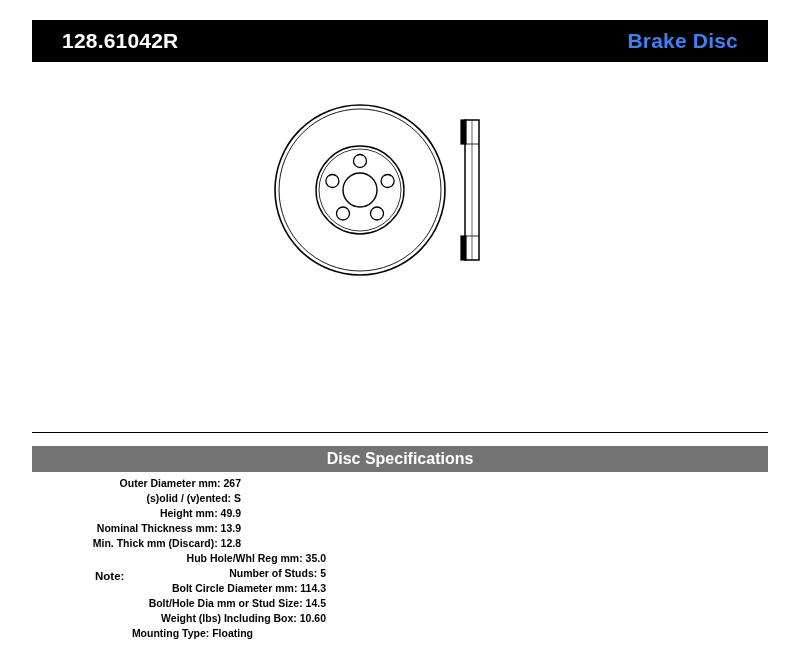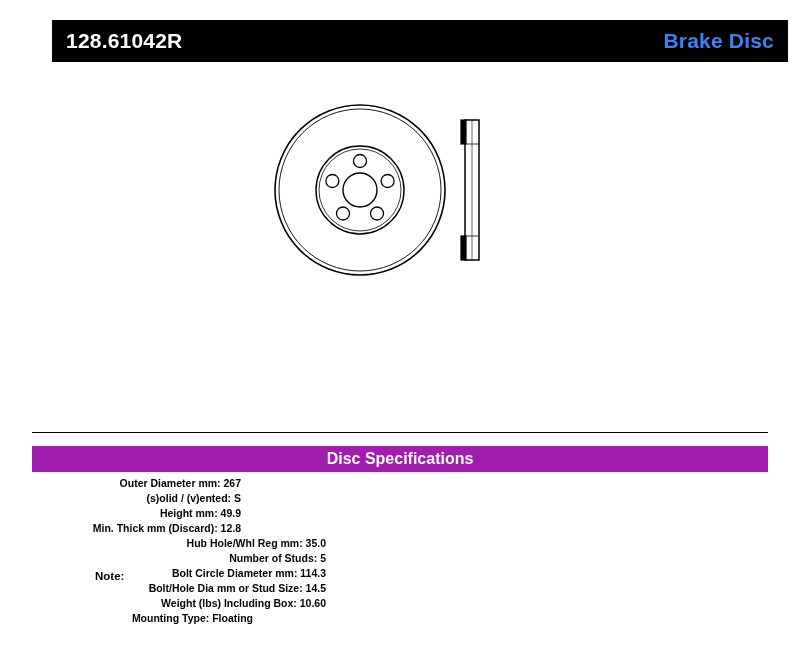"128.61042R" .header-bar { margin-left: 20px -> none; padding: 0 14px -> 0 30px }
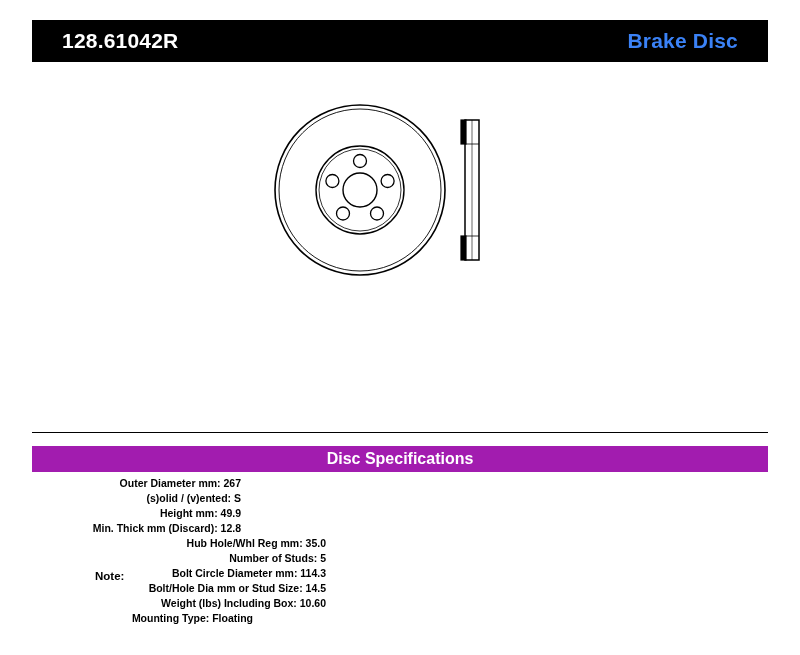"Disc Specifications" .spec-bar { background: #a21caf -> #737373 }
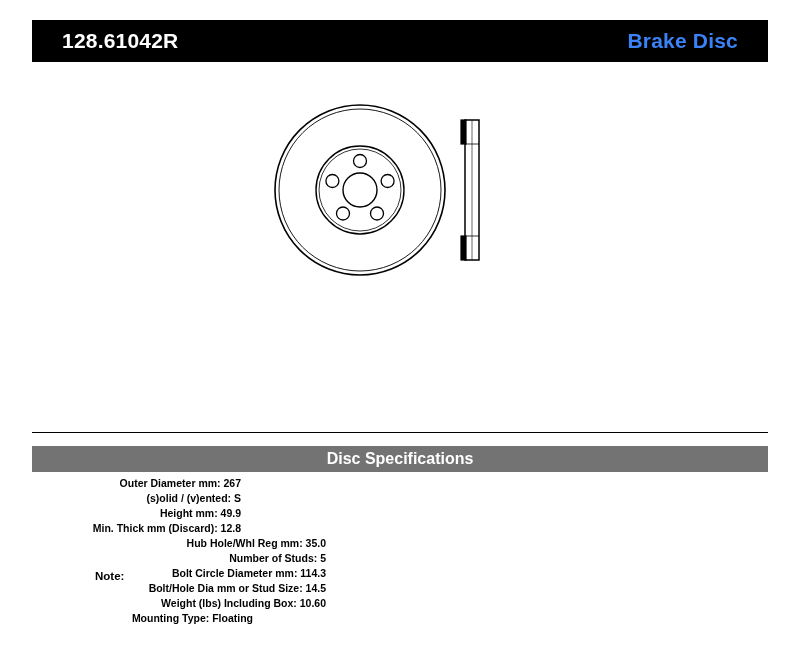"Nominal Thickness mm: 13.9" div.spec-line { html: none -> <div>Nominal Thickness mm: 13.9</div> }
